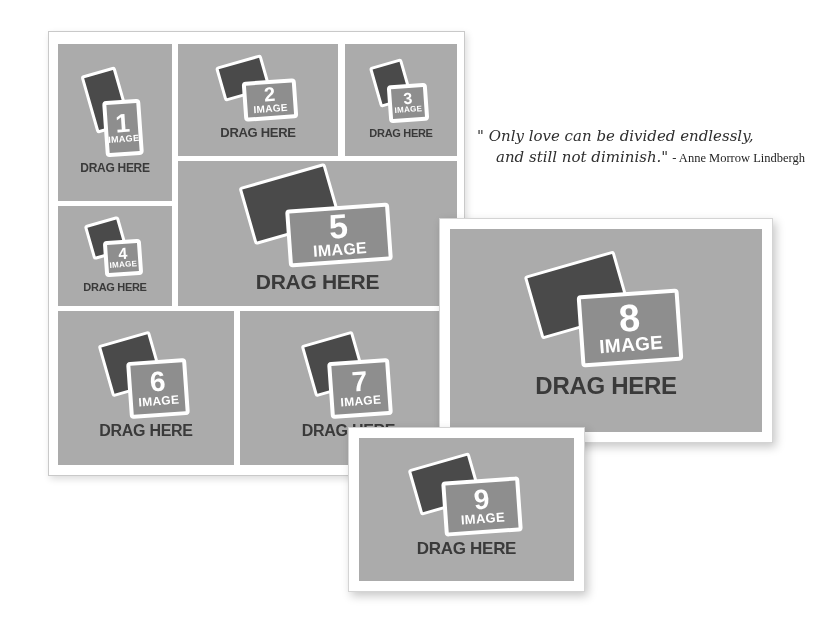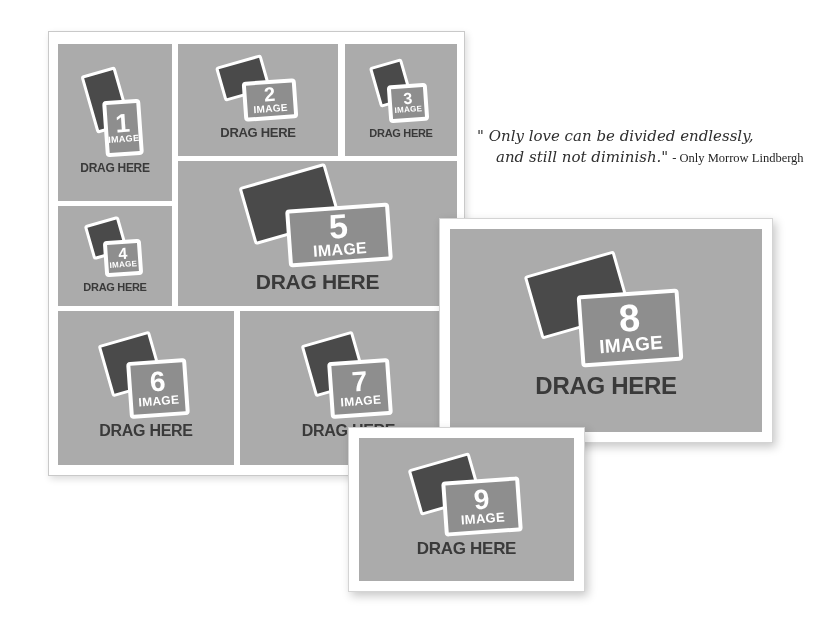"- Only Morrow Lindbergh" span.attribution { text: Only -> Anne }
